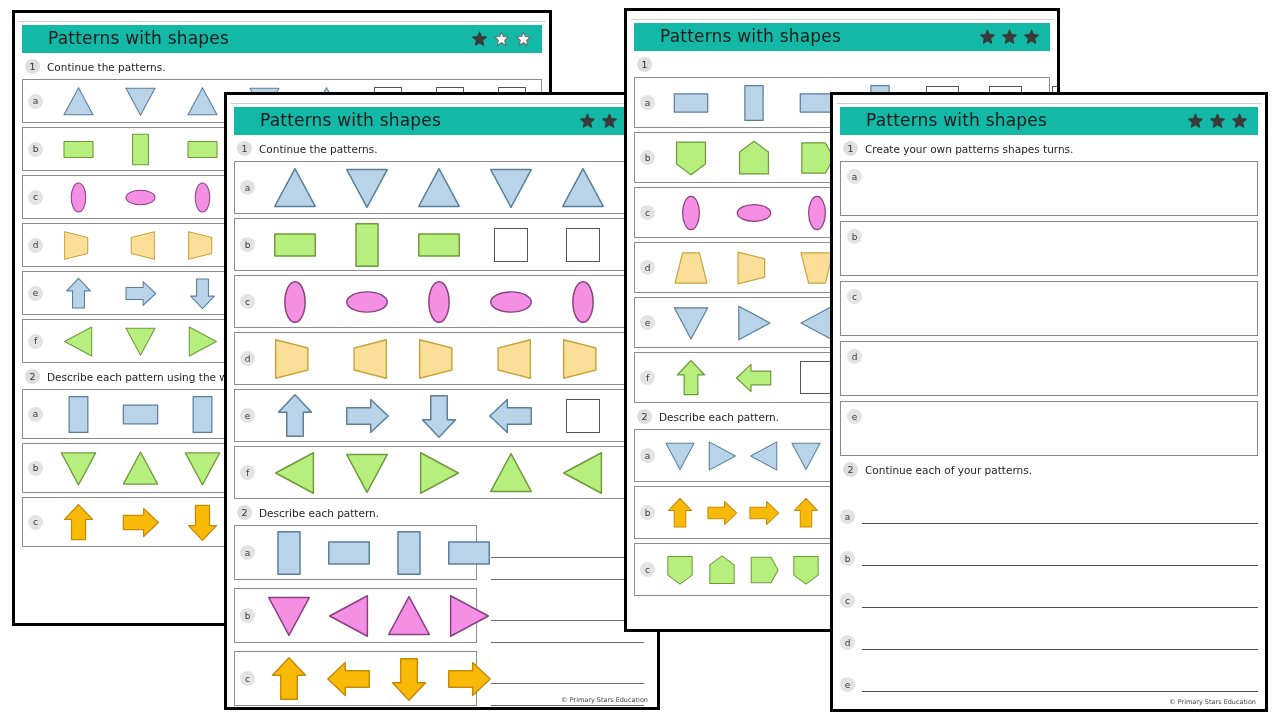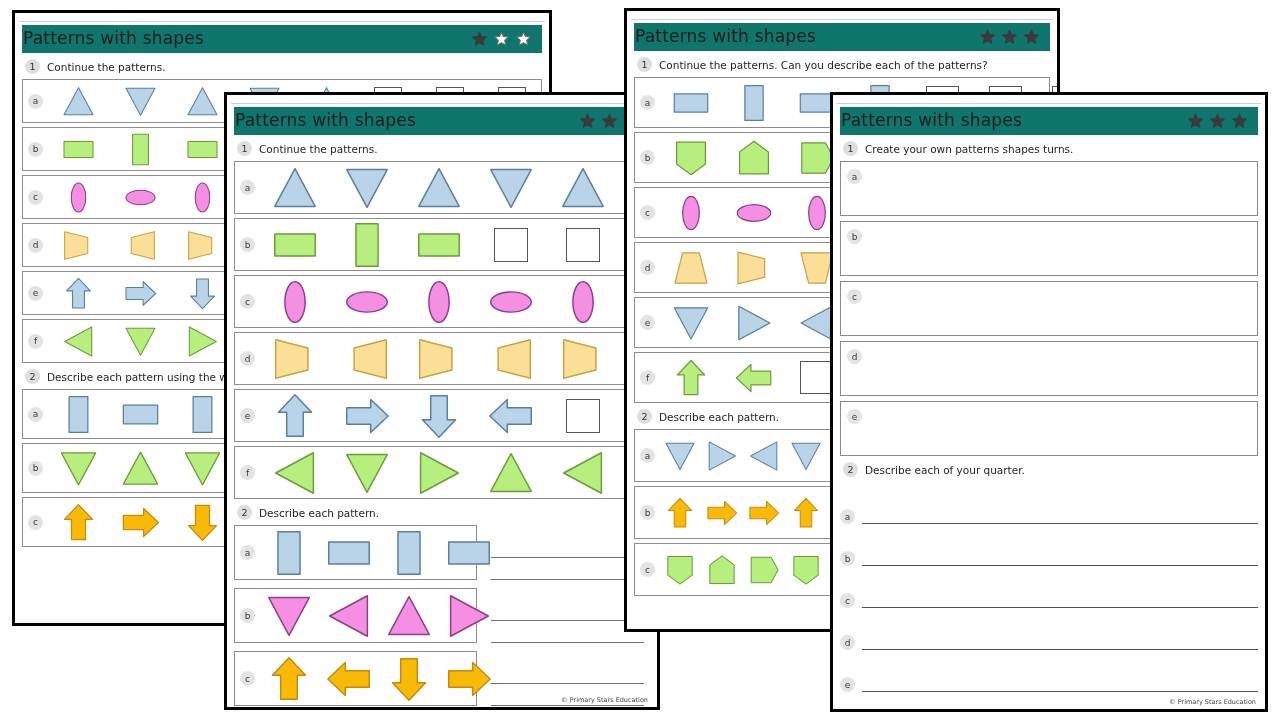"Patterns with shapes" .titlebar { background: #0f766e -> #14b8a6; padding: 3px 9px 5px 1px -> 3px 9px 5px 26px }
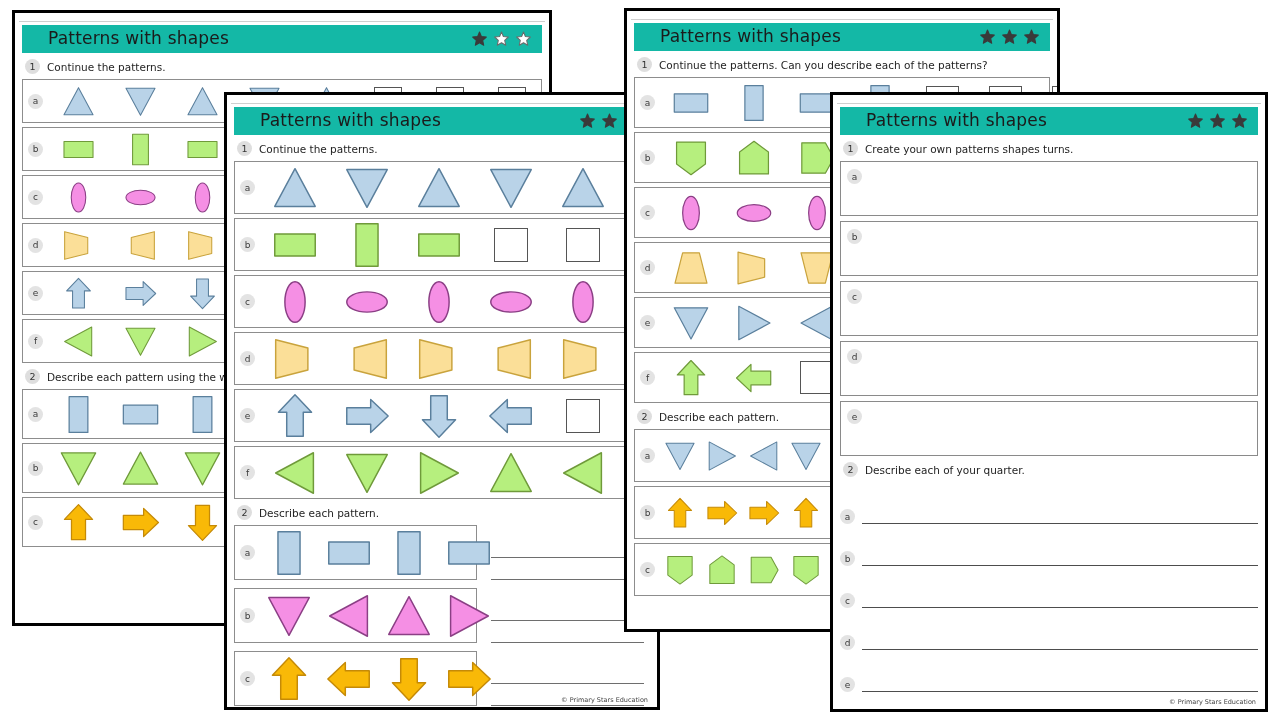"Continue the patterns. Can you" div.qtext { html: <div>Continue the patterns. Can you describe each of the patterns?</div> -> none }
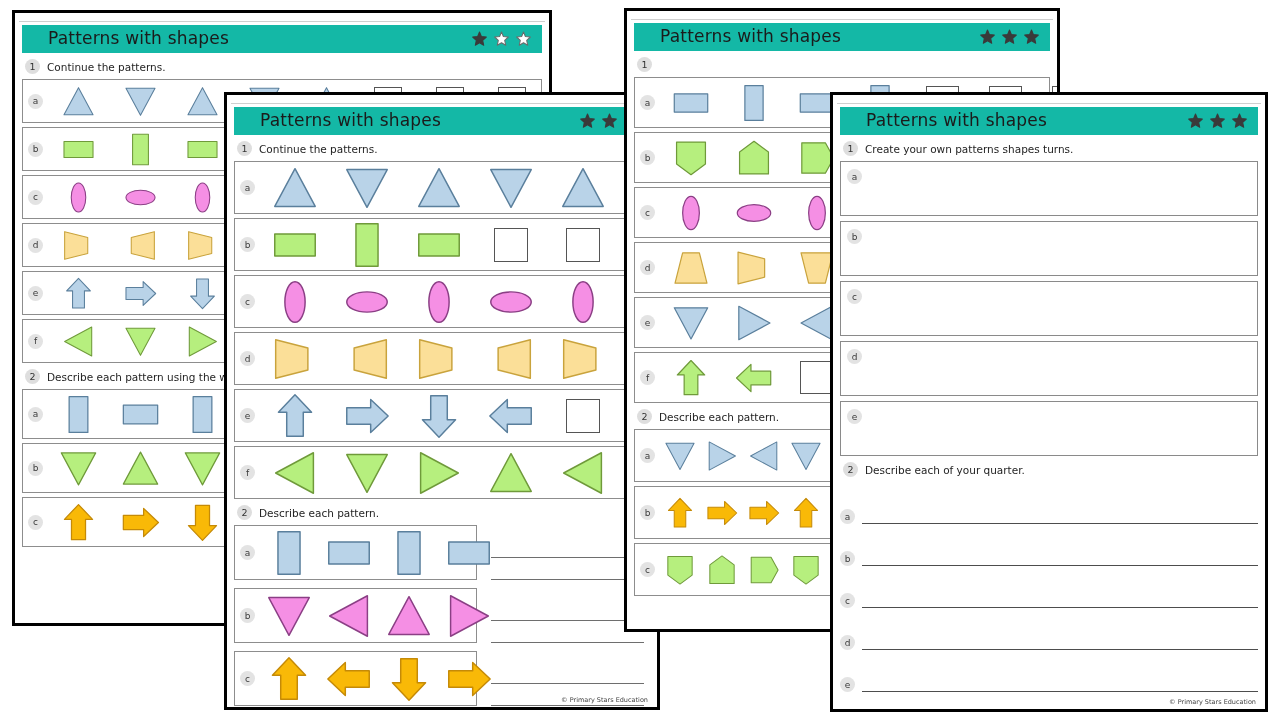"Describe each of your quarter." div.qtext { text: Describe each of your quarter -> Continue each of your patterns }
